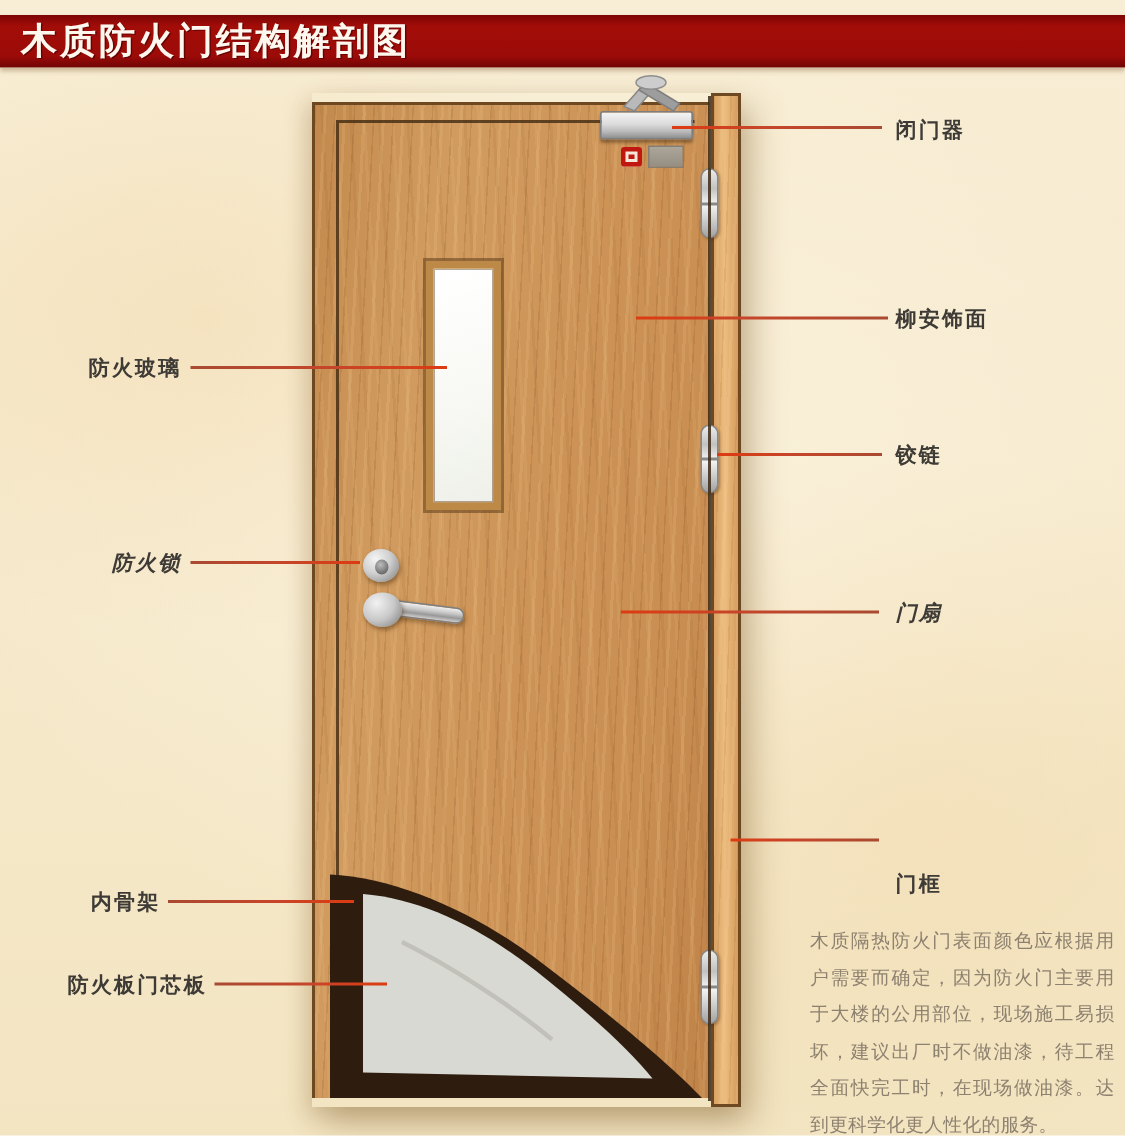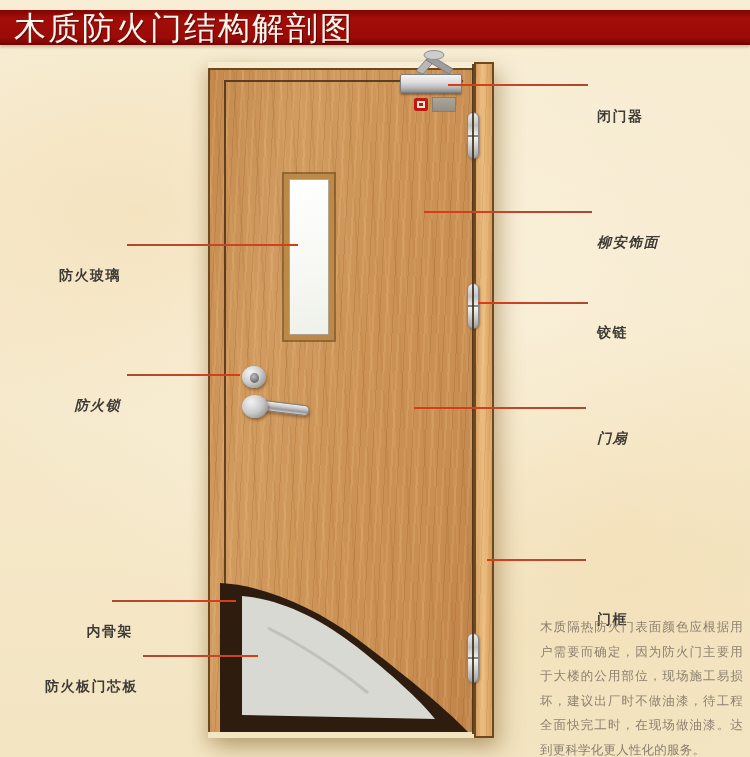"木质防火门结构解剖图" .banner .title { font-size: 32px -> 24px; font-weight: normal -> bold }
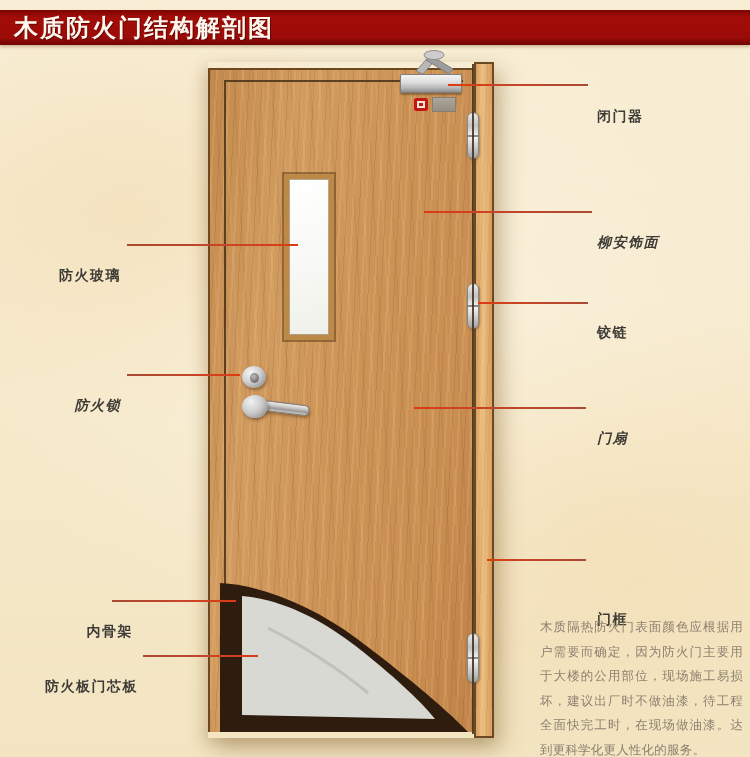"闭门器" .part-label { margin-top: 30px -> none }
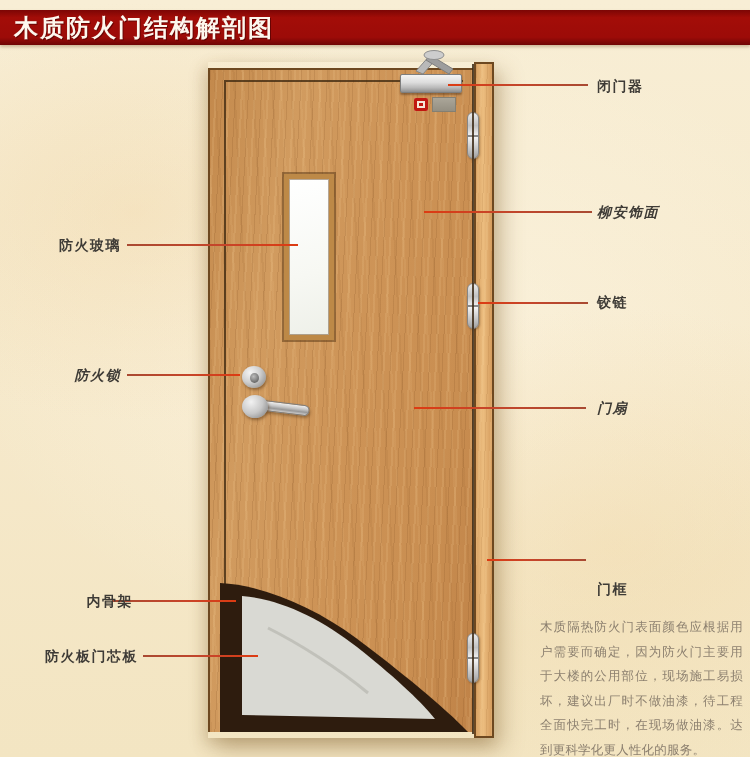"柳安饰面" div.part-label { font-style: italic -> none }
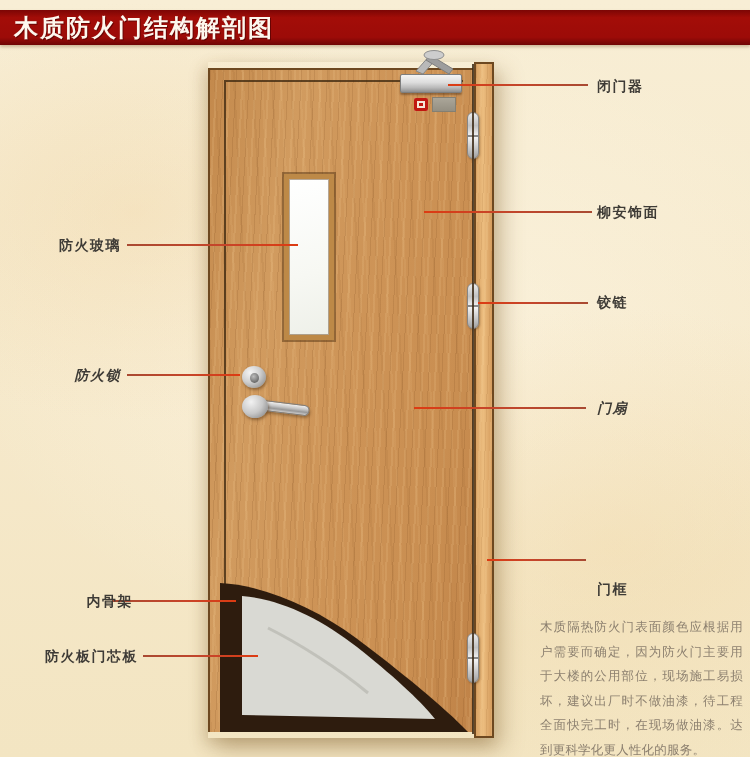"铰链" div.part-label { font-family: Liberation Mono, monospace -> none }
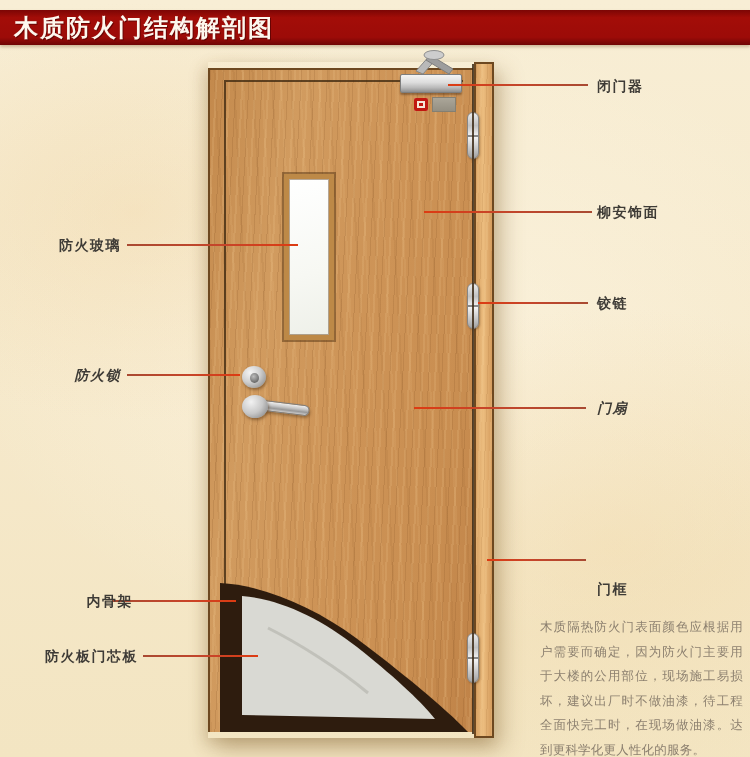"内骨架" div.part-label { right: 617px -> 643px }
